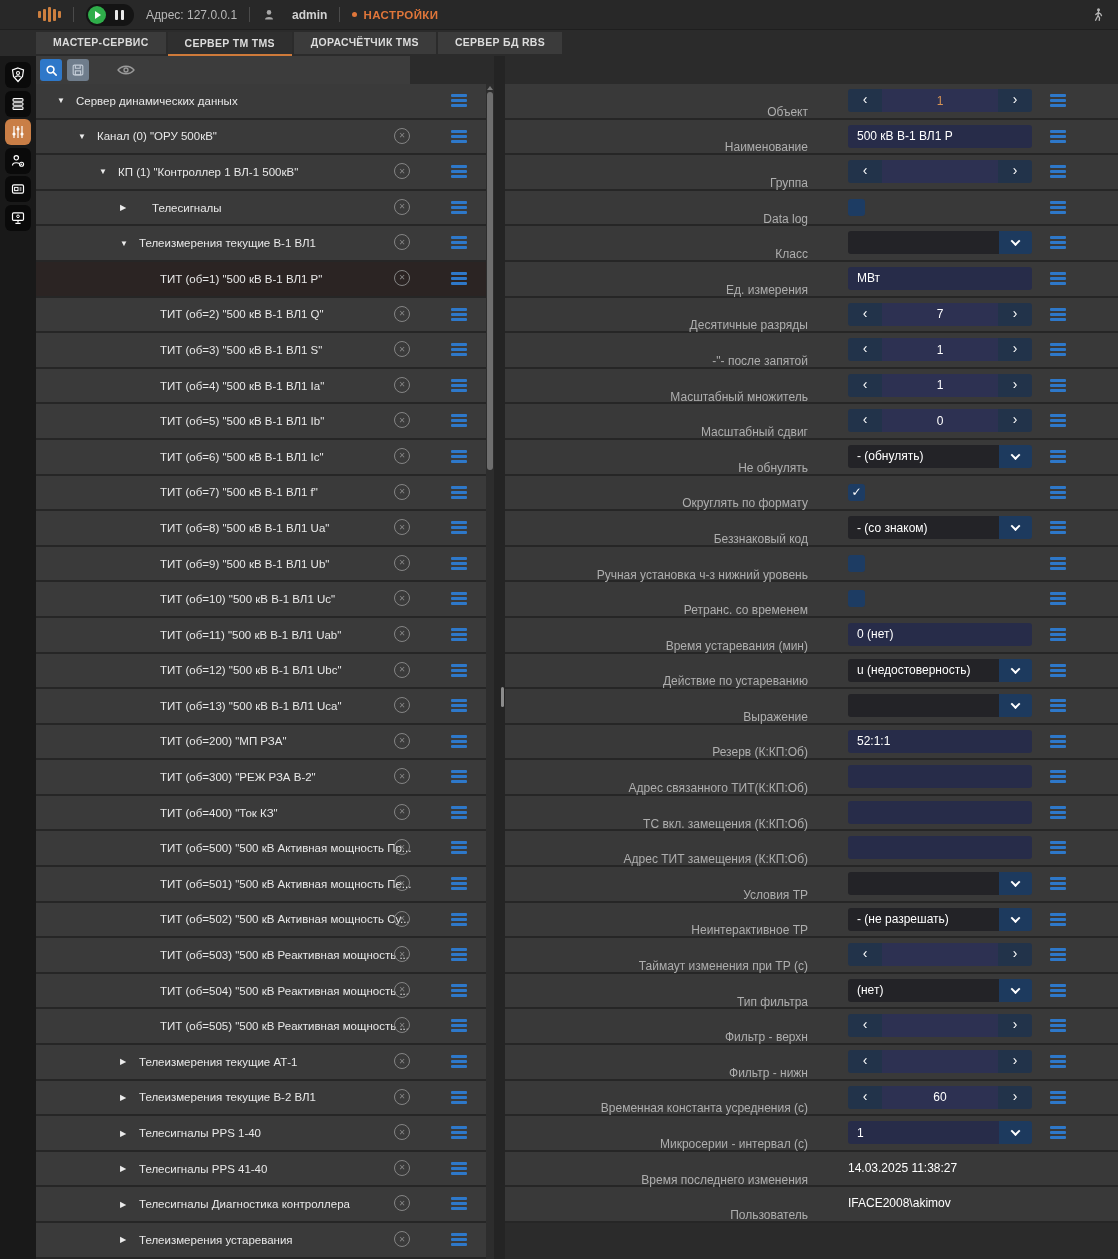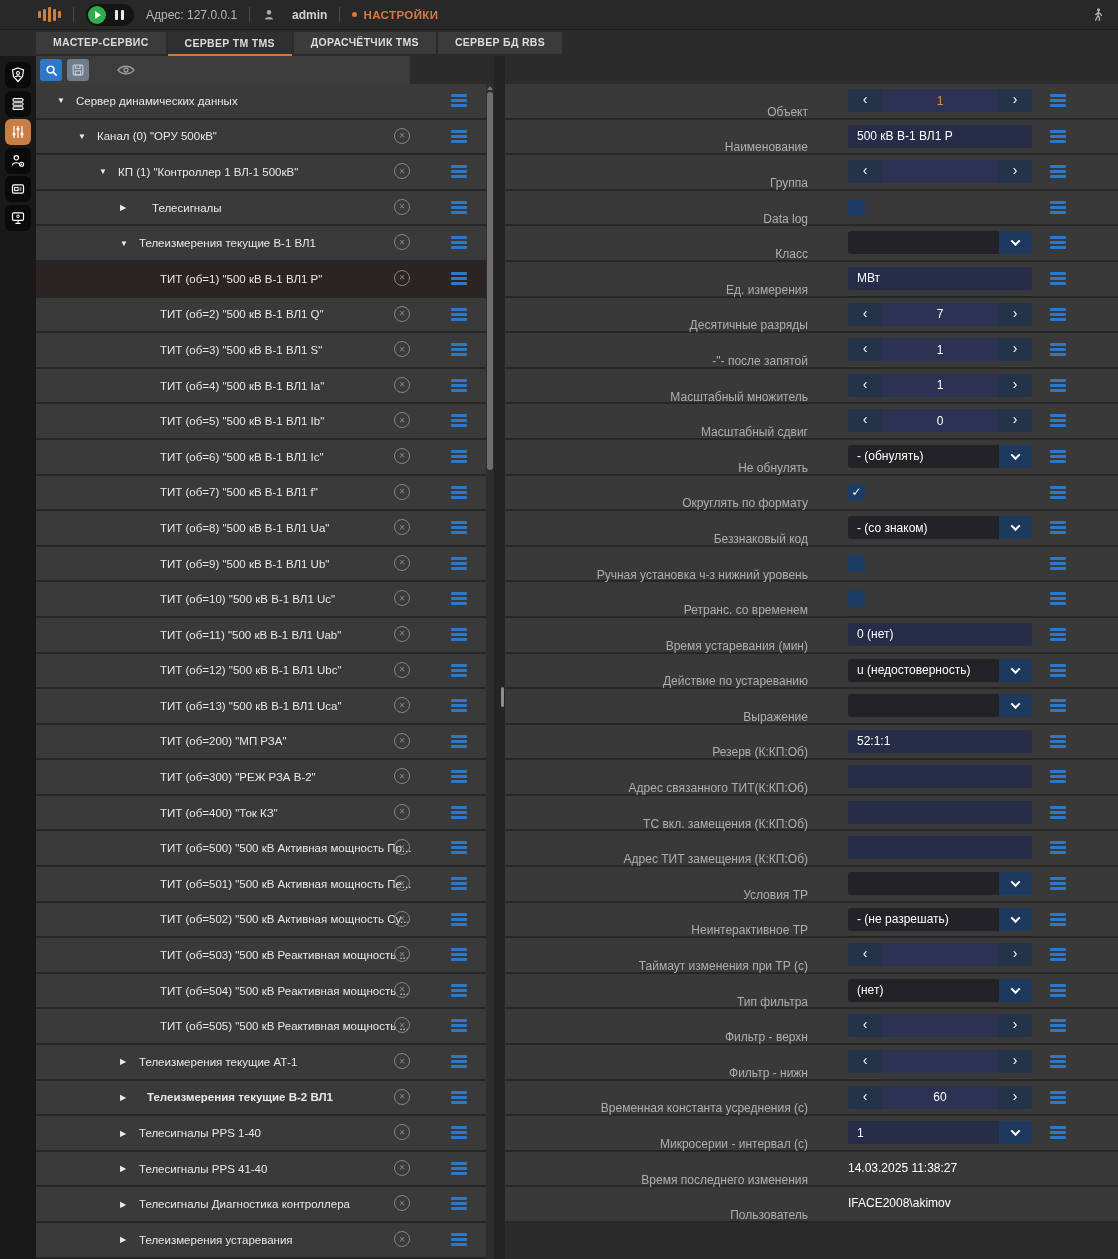"Телеизмерения текущие В-2 ВЛ1" span.tlabel { font-weight: bold -> none; left: 111px -> 103px }
